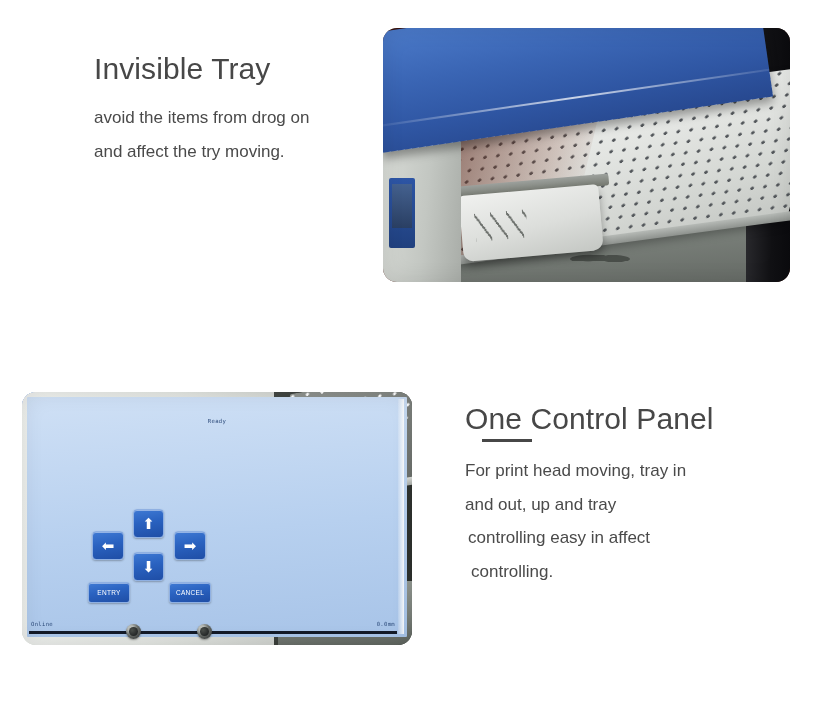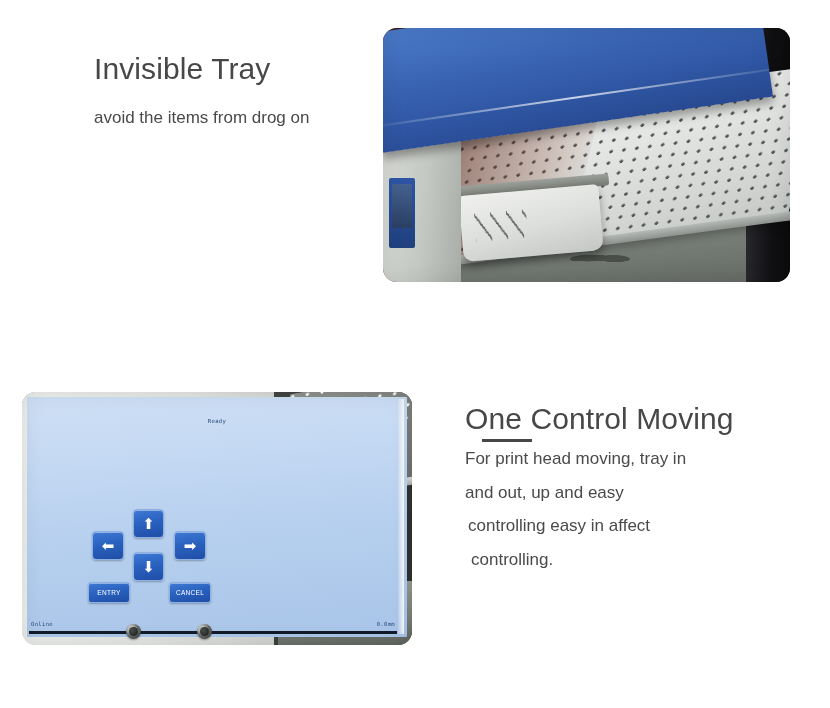"and affect the try moving." div.body-line { html: none -> <div>and affect the try moving.</div> }
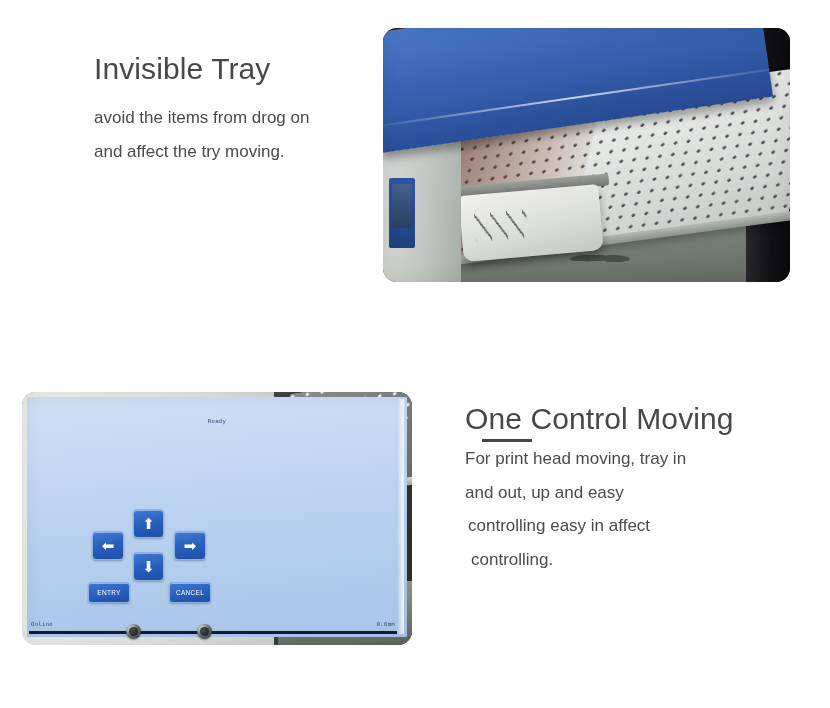"One Control Moving" span { text: Moving -> Panel }
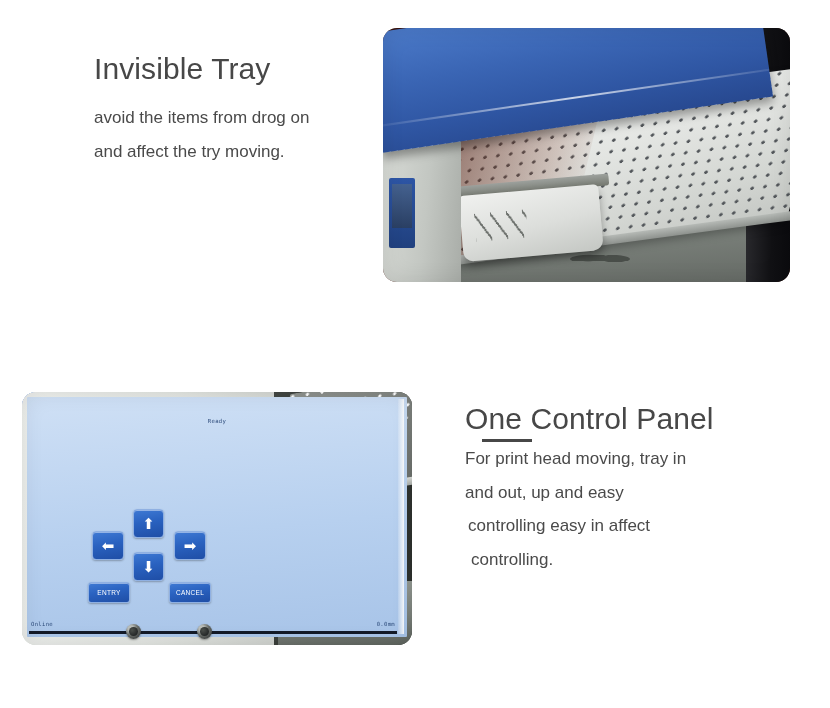"For print head moving, tray" #feature-2-body { margin-top: none -> 12px }
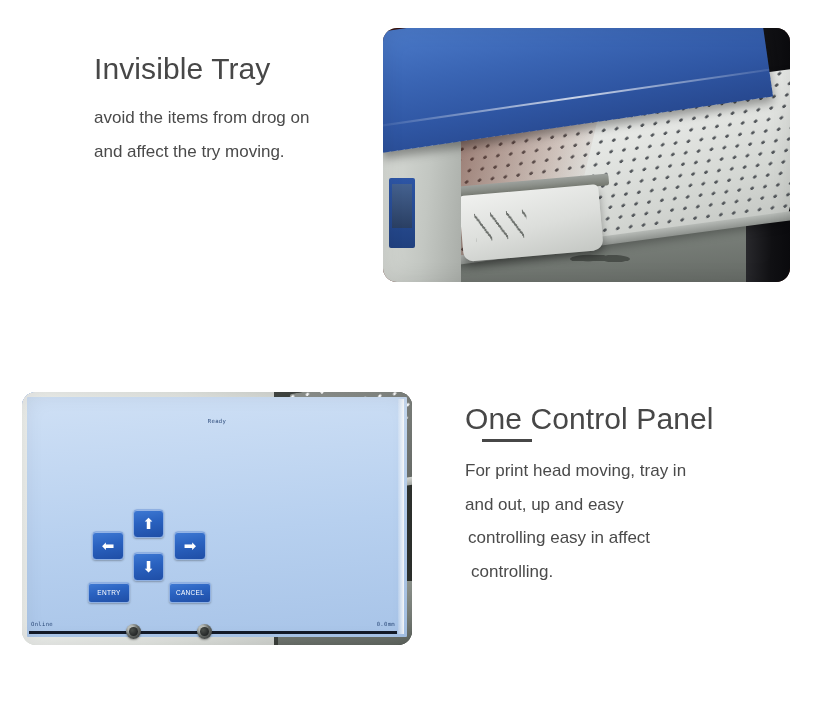"and out, up and easy" div.body-line { text: easy -> tray }
